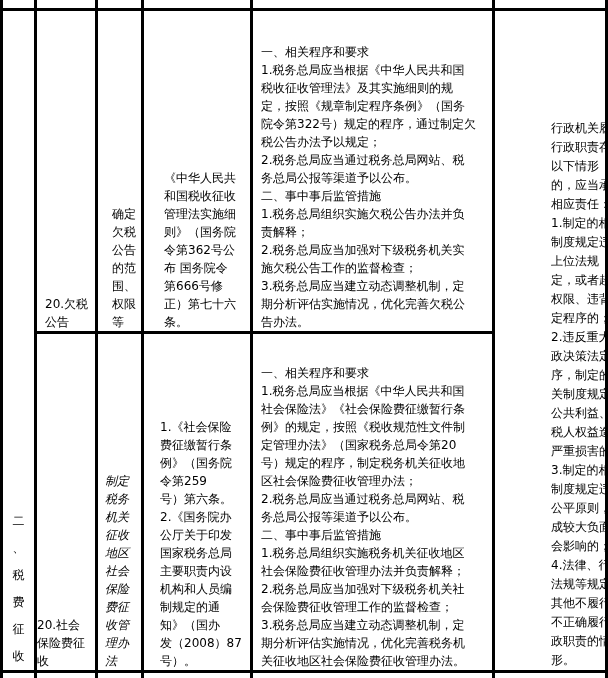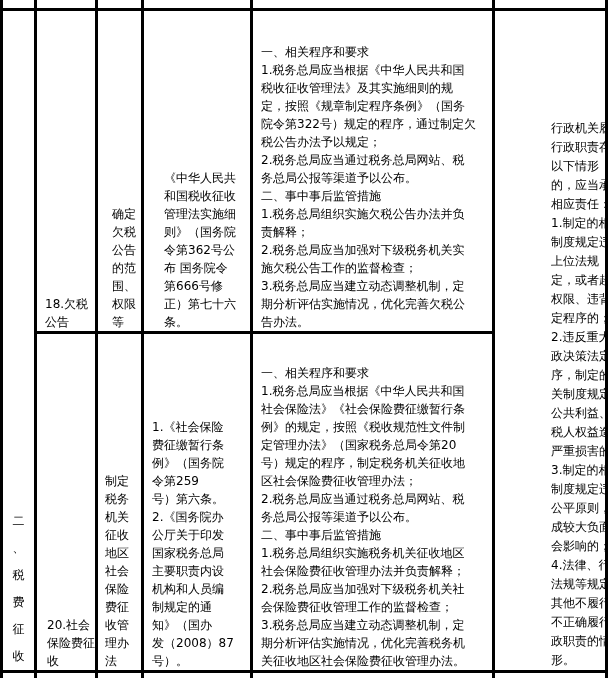"18.欠税" div.txt { text: 18 -> 20 }
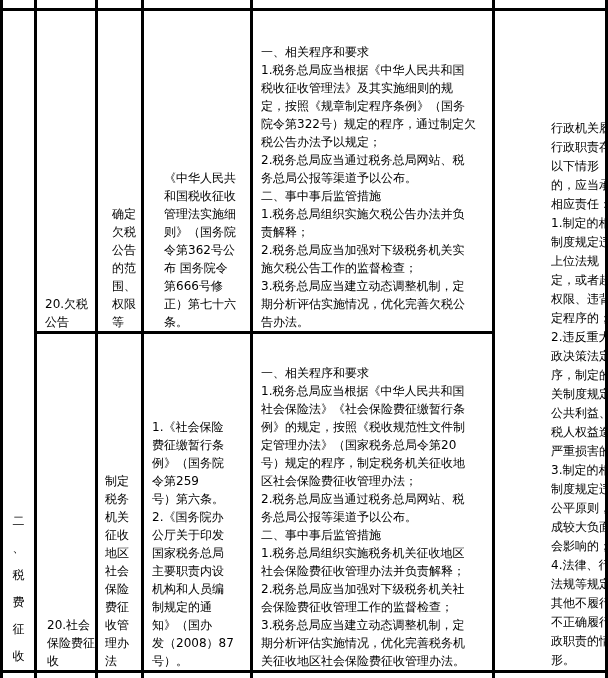"1.《社会保险" #basis20-cell { padding-left: 8px -> 16px }
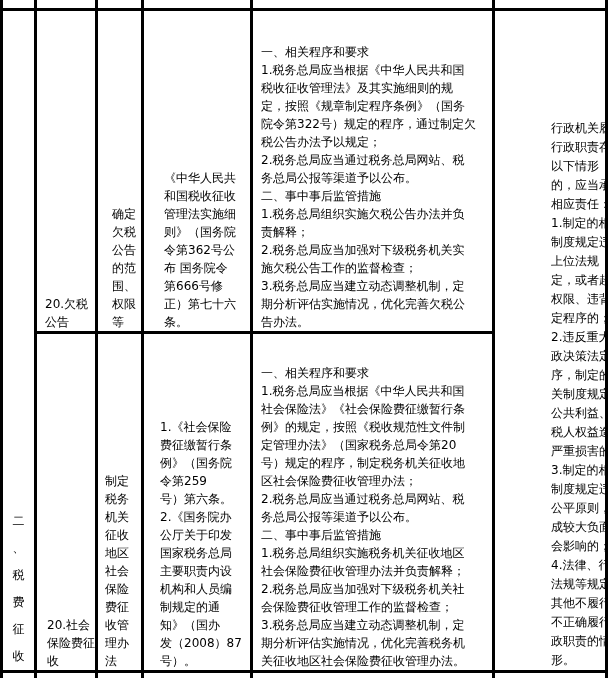"制定" #scope20-cell { font-style: none -> italic }
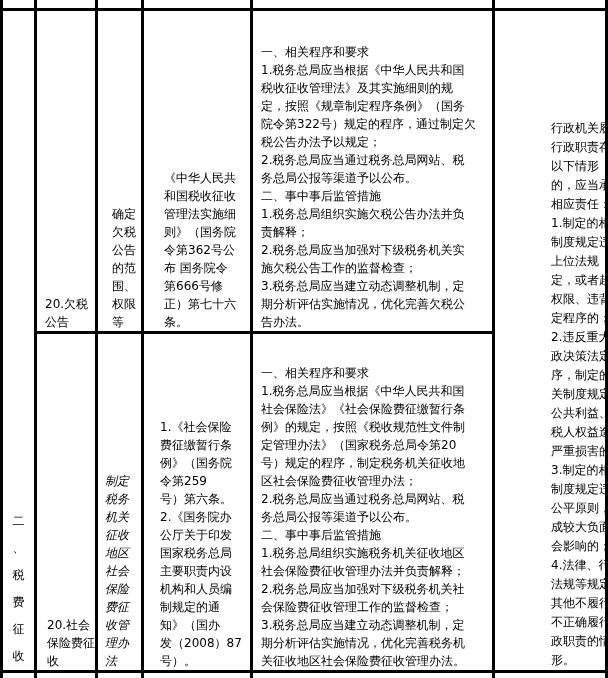"20.社会" #item20-cell { padding-left: 10px -> 0 }
